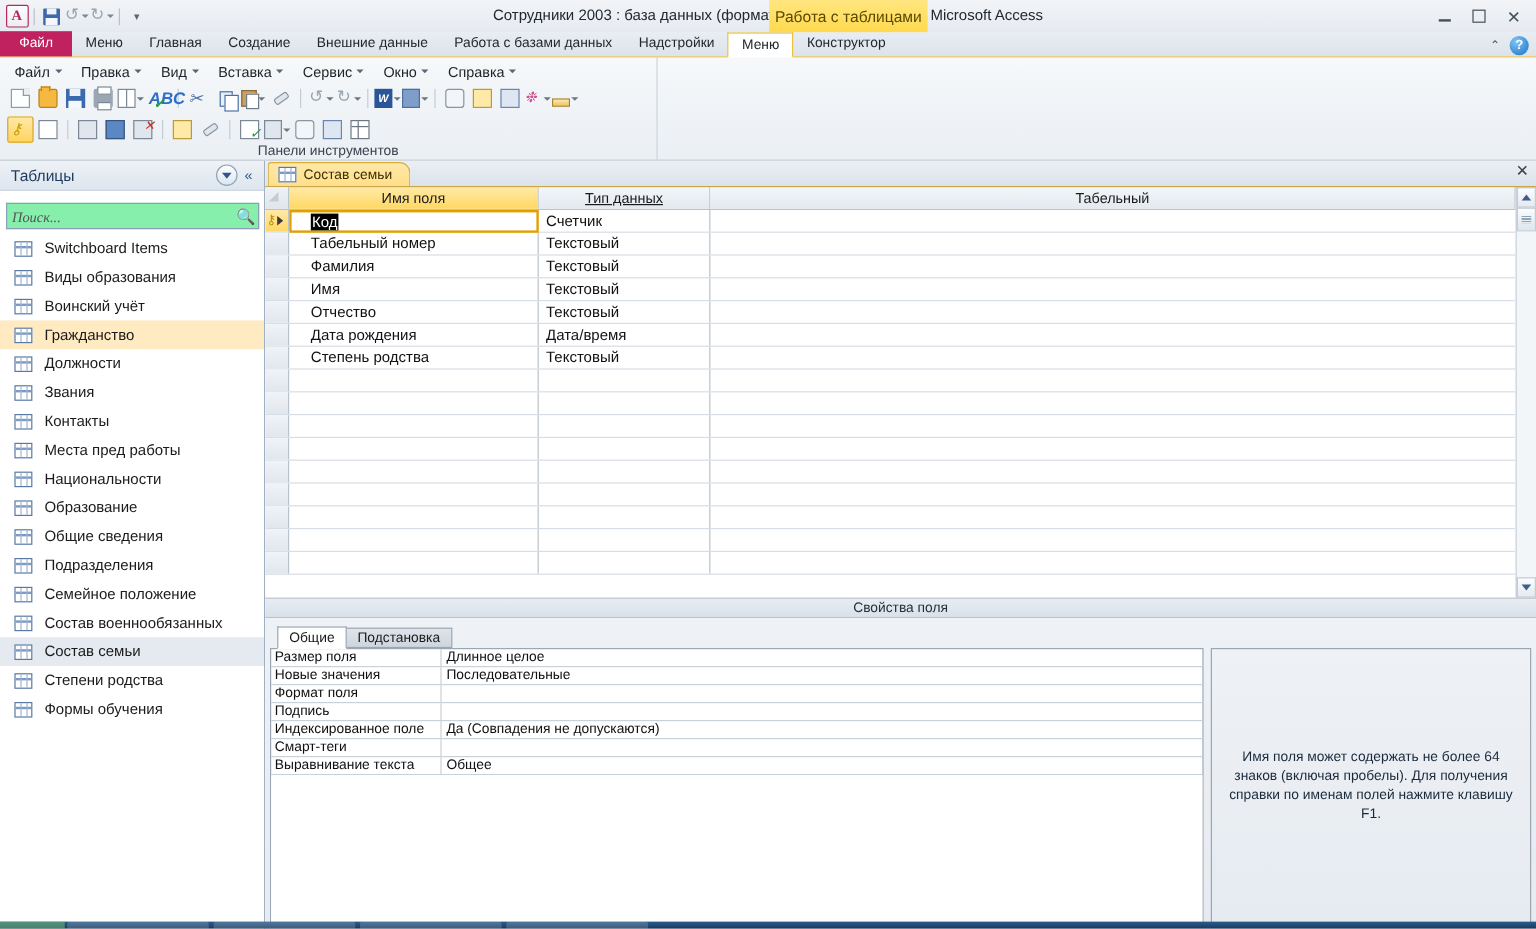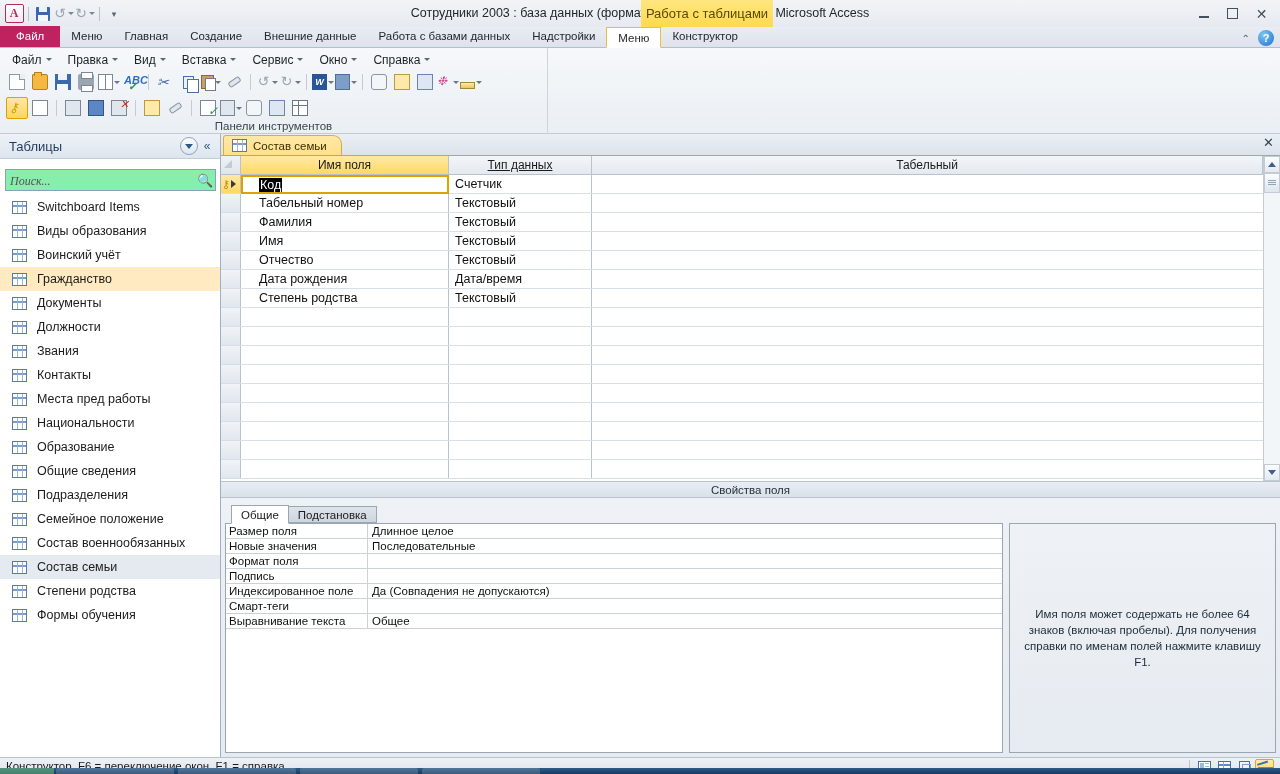"ABC" .g-spell { font-size: 11px -> 14px }
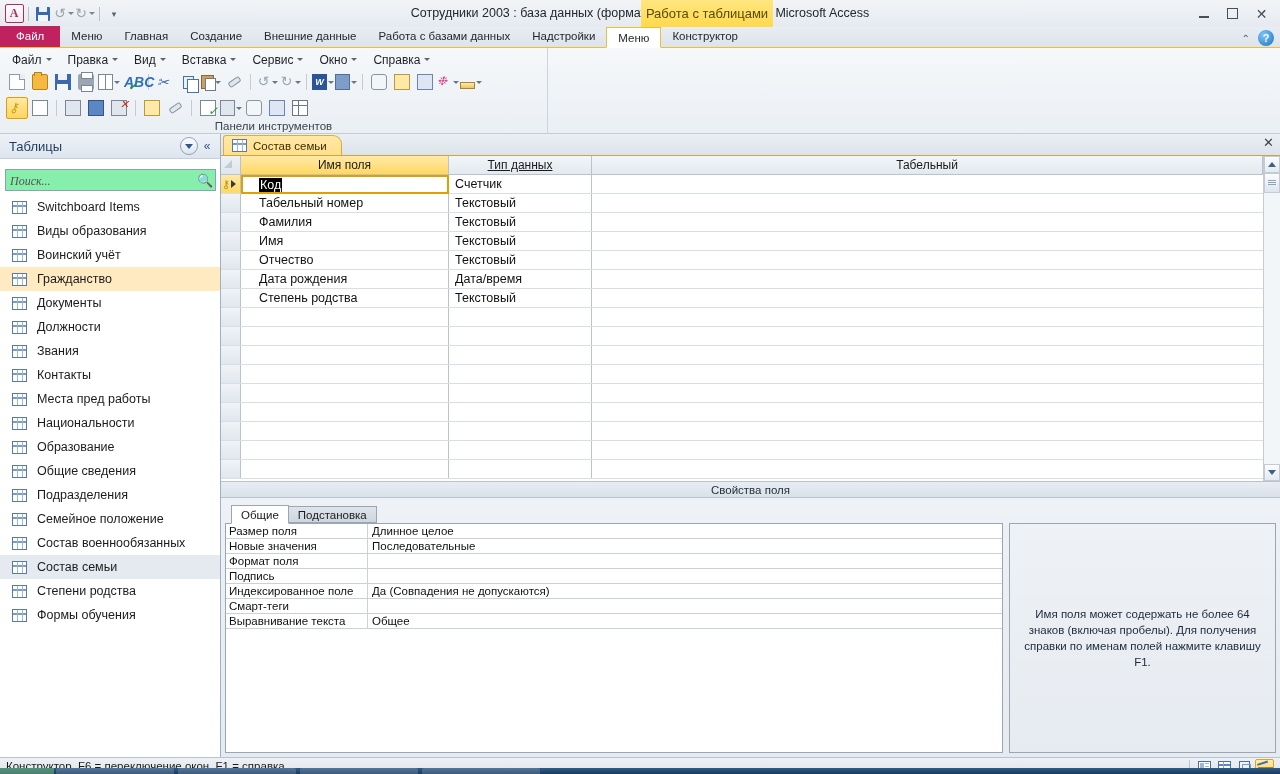"Документы" div.nav-item { html: <div> <i></i> <span>Документы</span> </div> -> none }
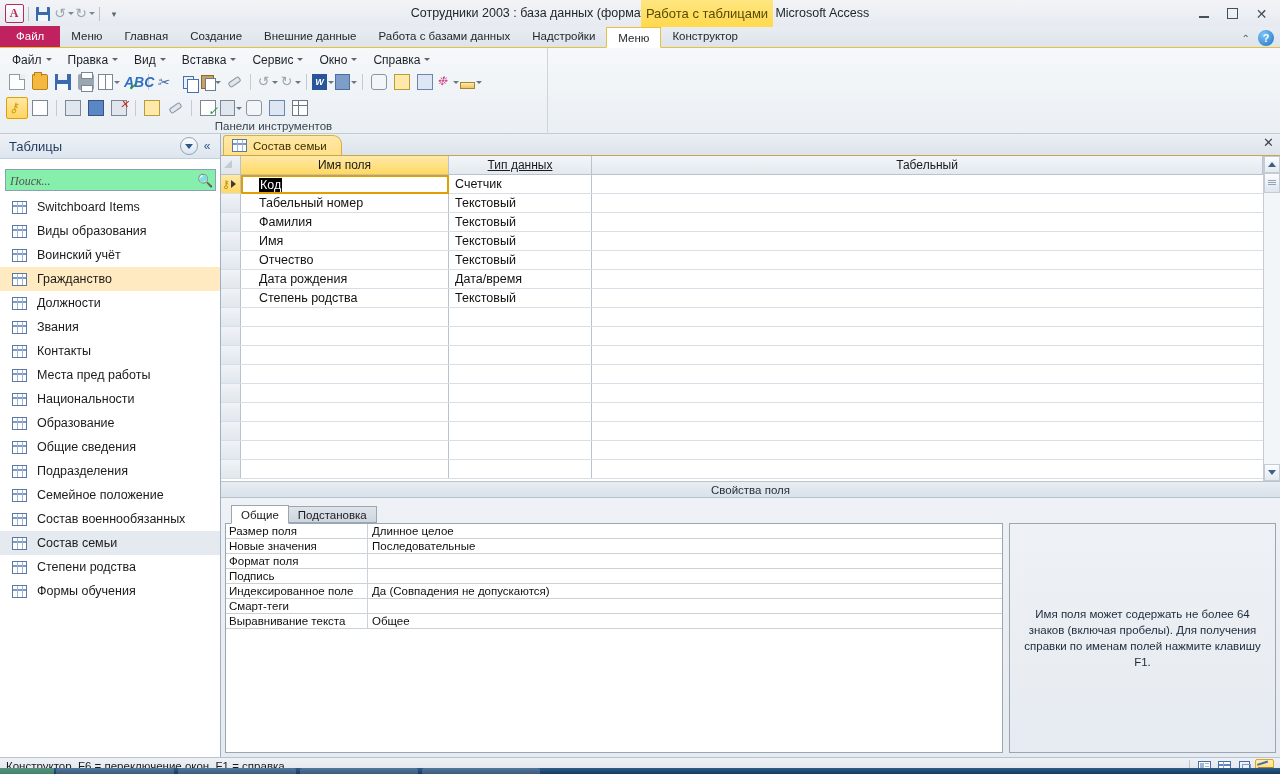"Конструктор. F6 = переключение окон." div.statusbar { html: <div> <div>Конструктор. F6 = переключение окон. F1 = справка.</div> <div> <div></div> <div> <i></i> </div> <div> <i></i> </div> <div> <i></i> </div> <div> <i></i> </div> </div> </div> -> none }
